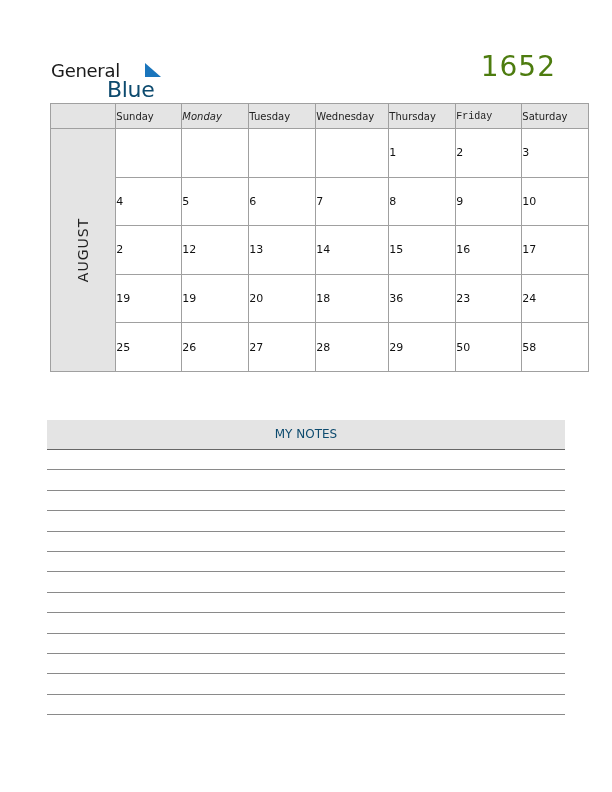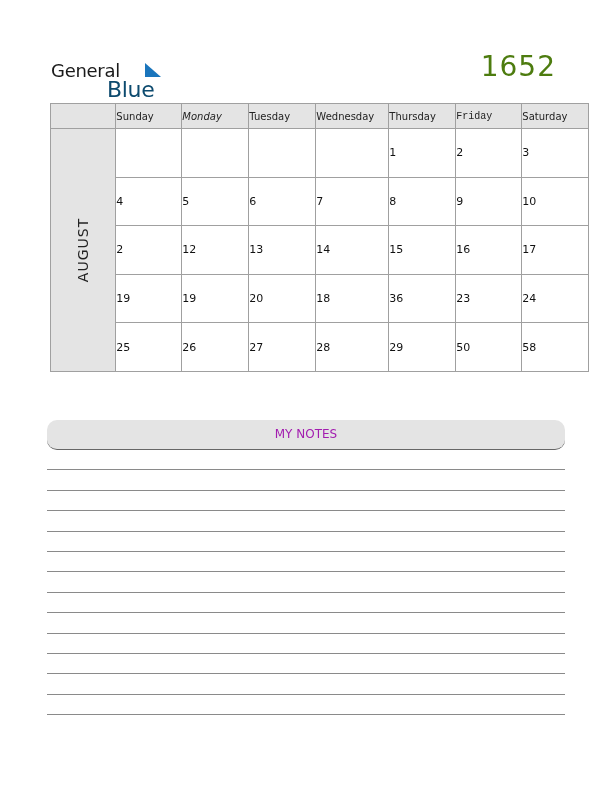"MY NOTES" .notes-header { border-radius: 10px -> none; color: #a21caf -> #0c4a6e }
